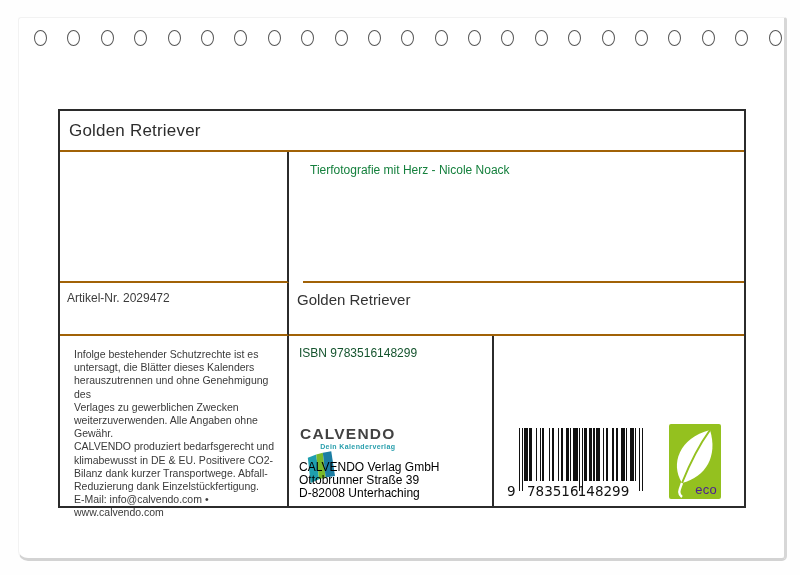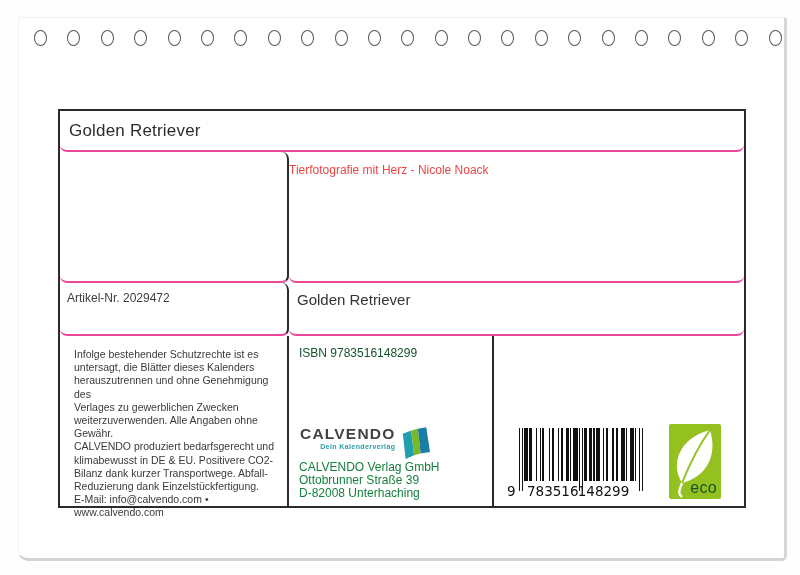"Golden Retriever" .bb { border-bottom: 2px solid #ec4899 -> 2px solid #a16207; border-radius: 7px -> none }
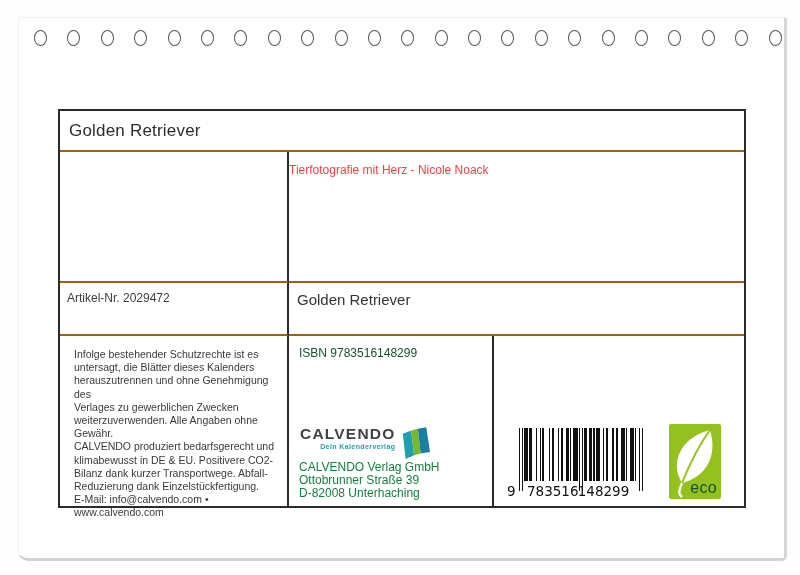"Tierfotografie mit Herz - Nicole" .subtitle { color: #ef4444 -> #15803d; margin-left: none -> 14px; padding: 11px 8px 0 0 -> 11px 8px 0 7px }
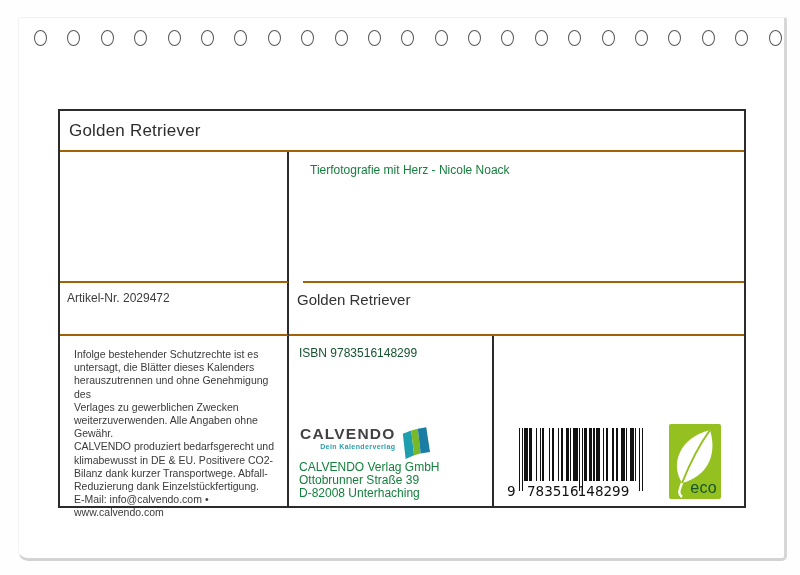"CALVENDO" .logo { flex-direction: none -> column }
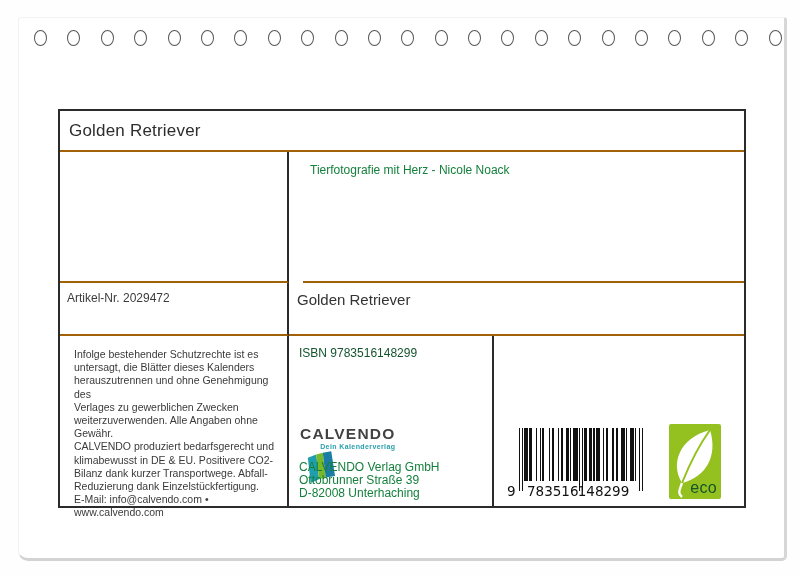"CALVENDO Verlag GmbH" .address { color: #15803d -> #000000 }
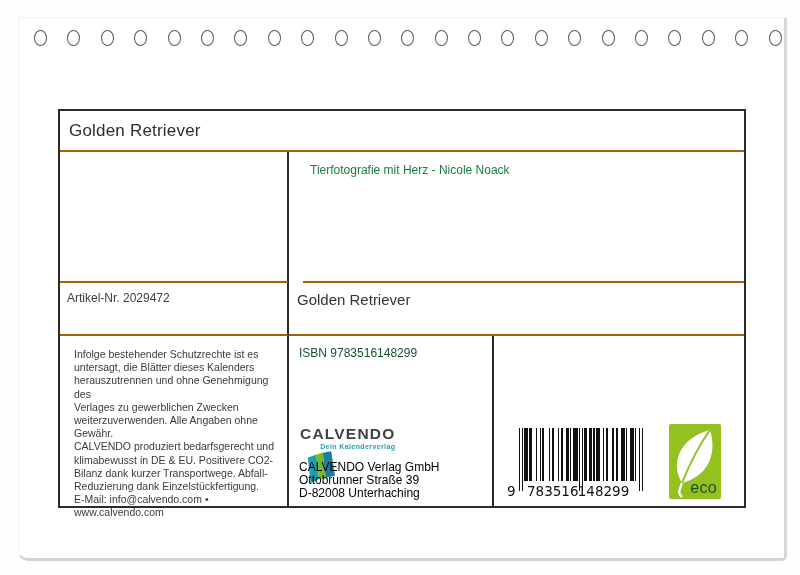"eco" .eco .eco-word { color: #14532d -> #4c1d95; font-size: 16px -> 13px }
